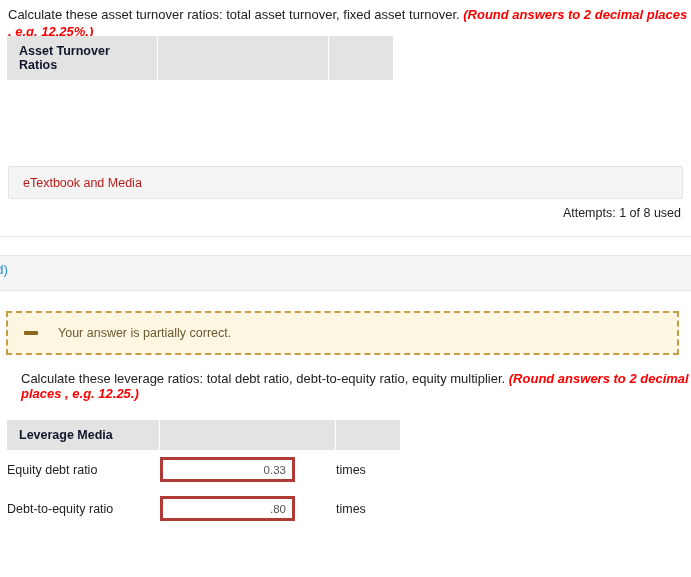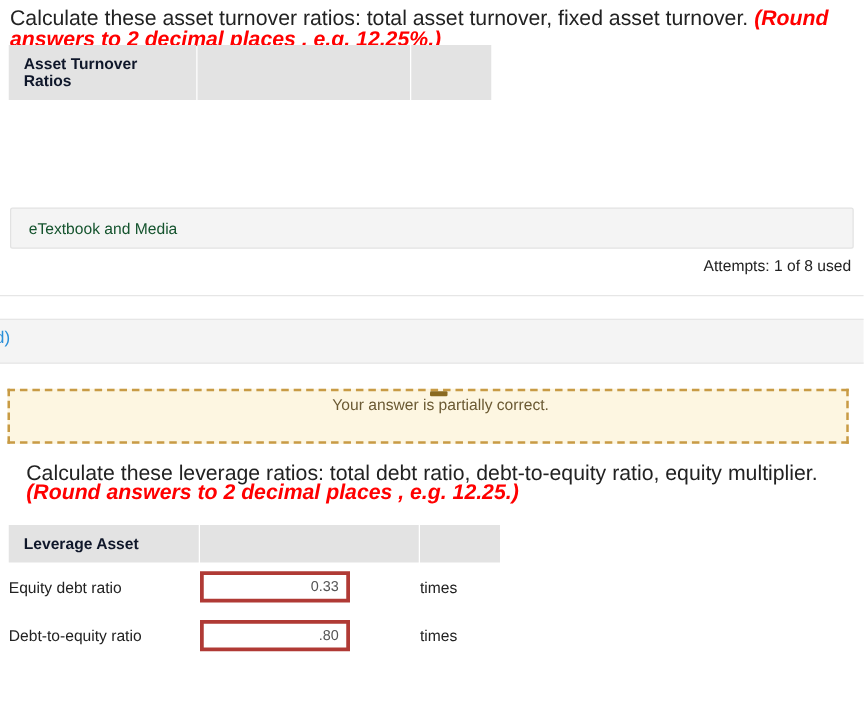"Calculate these asset turnover ratios:" .question-text { font-size: 17px -> 13px }
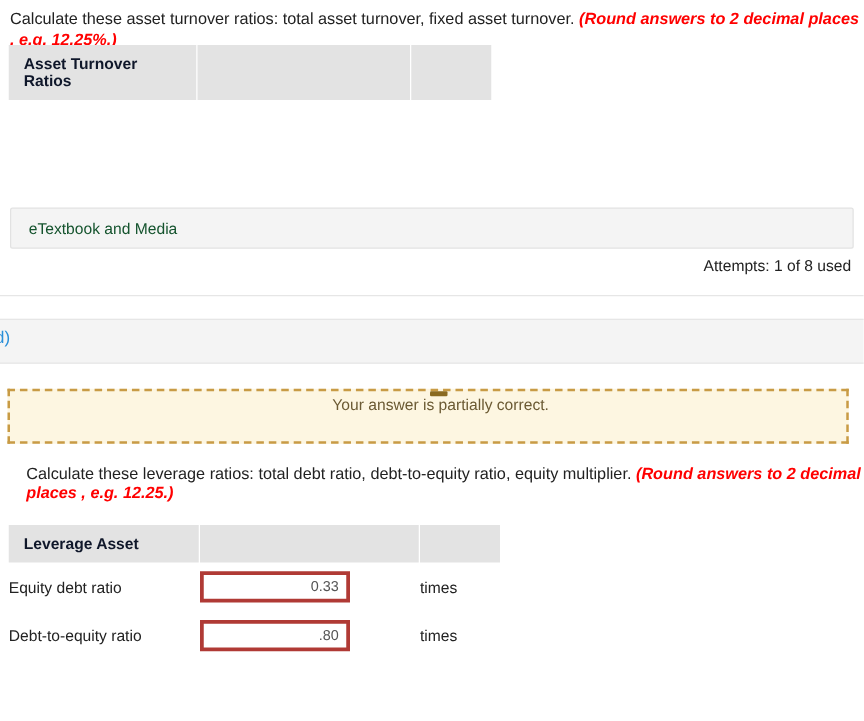"eTextbook and Media" #etextbook-label { color: #14532d -> #b91c1c }
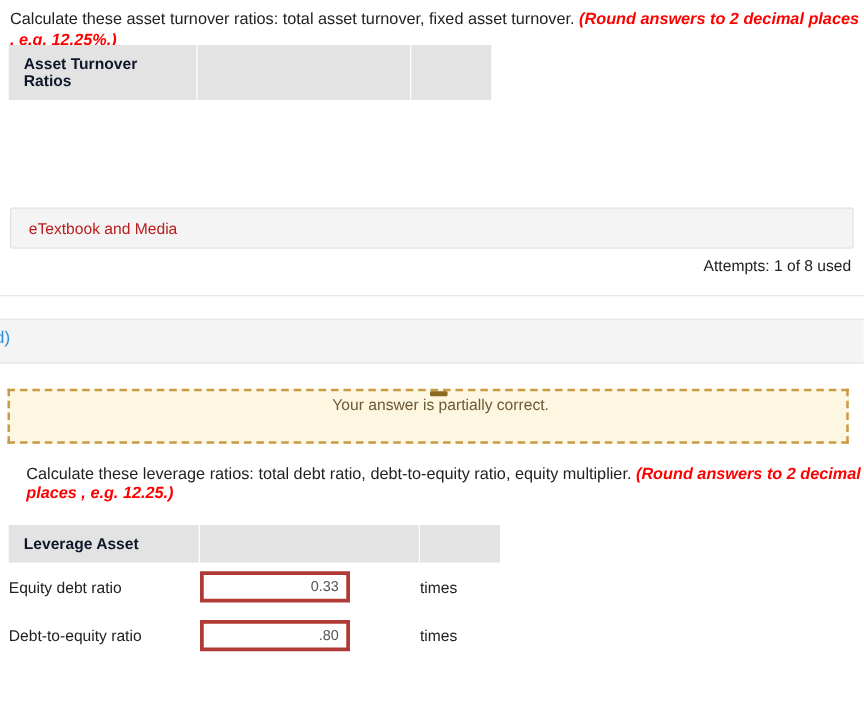"Your answer is partially correct." #alert-box { flex-direction: column -> none }
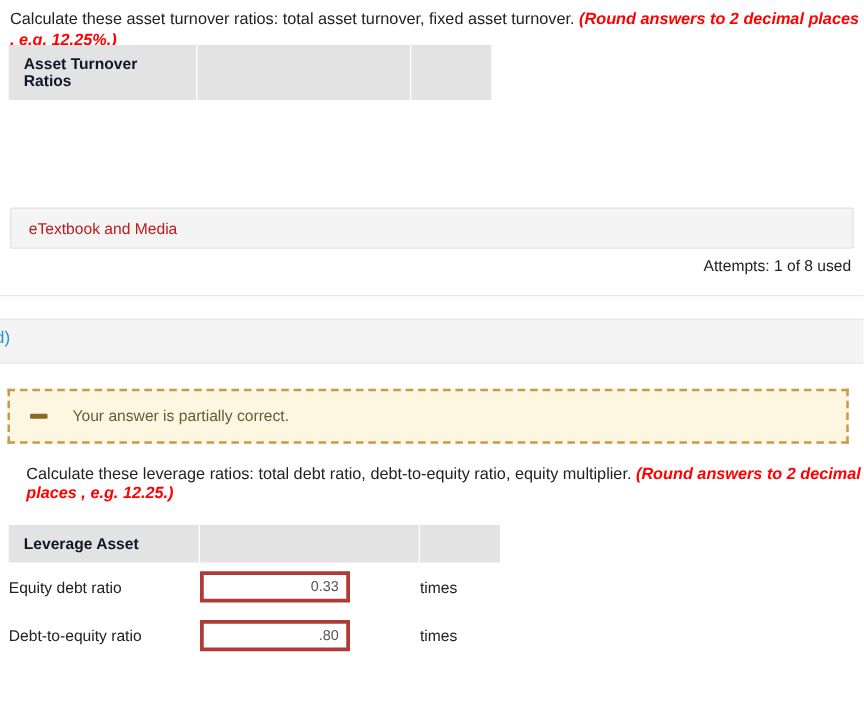"Leverage Asset" th.c1 { text: Asset -> Media }
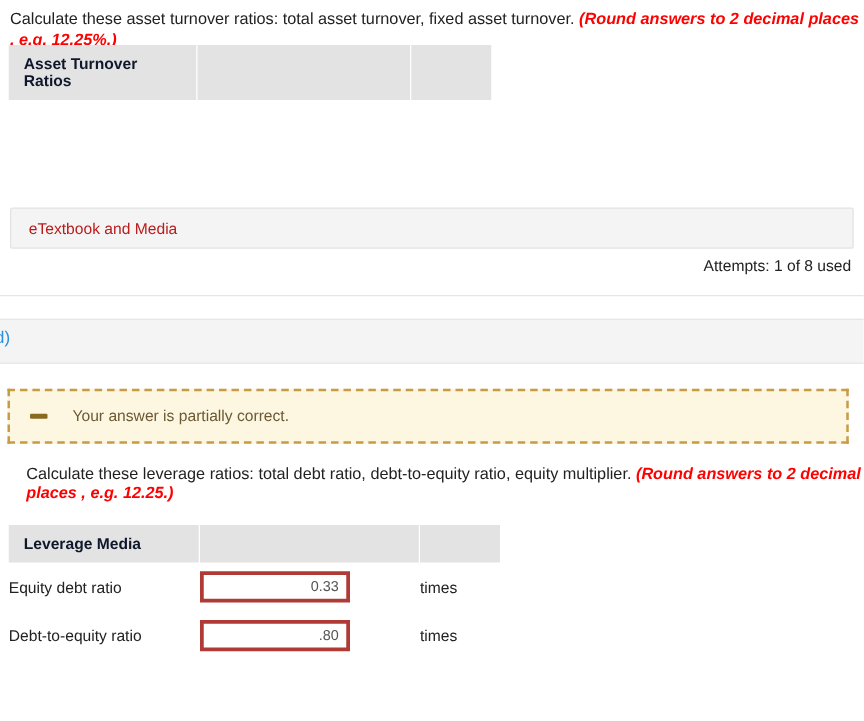"0.33" input.answer.incorrect { width: 120px -> 135px }
